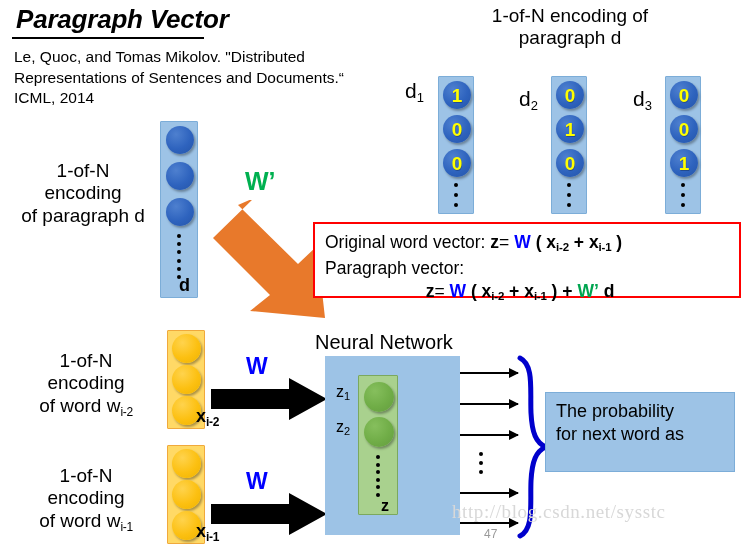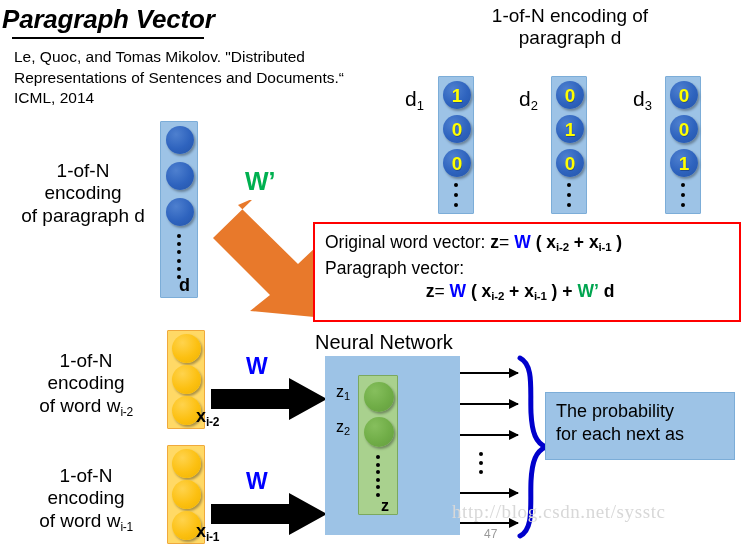"Paragraph Vector" #title { left: 2px -> 16px }
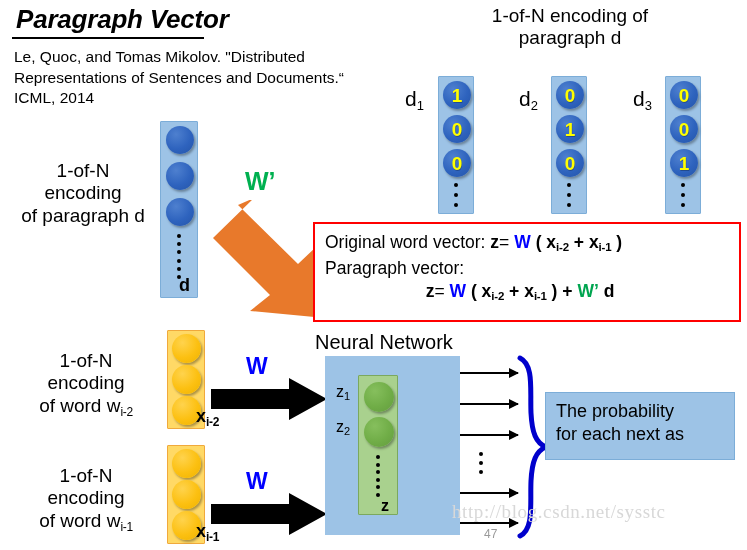"d1" div.abs { top: 88px -> 80px }
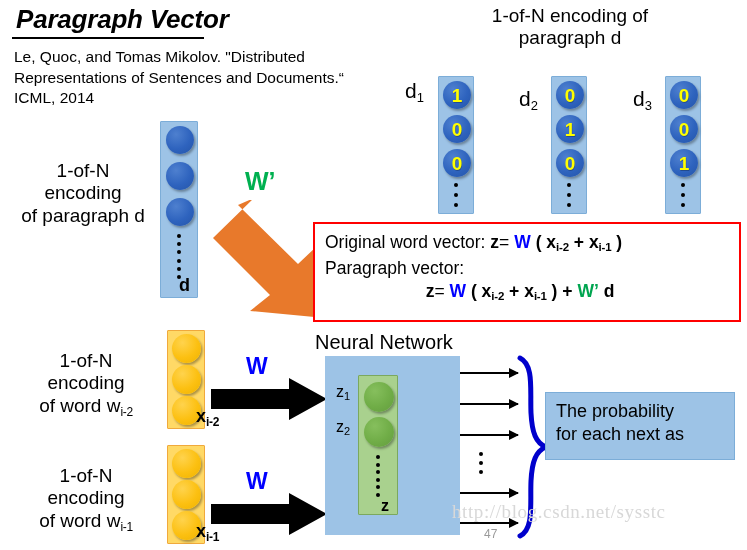"Original word vector: z= W" #formula-box { height: 100px -> 76px }
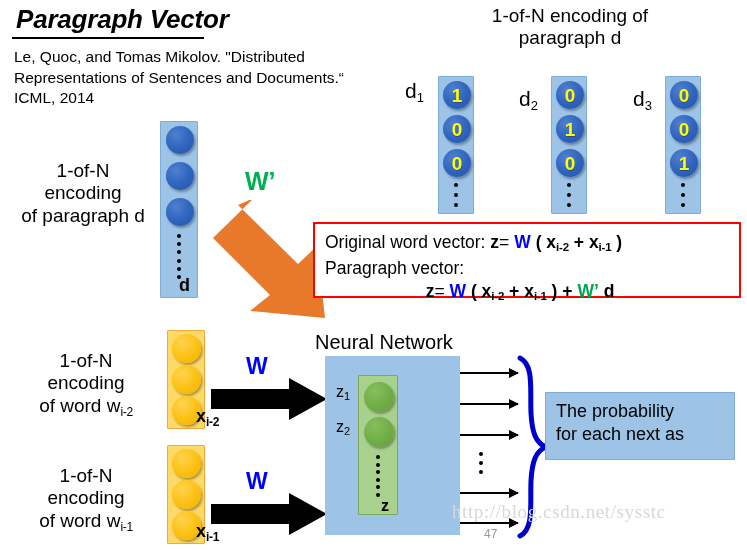"The probability" #prob-box { height: 68px -> 80px }
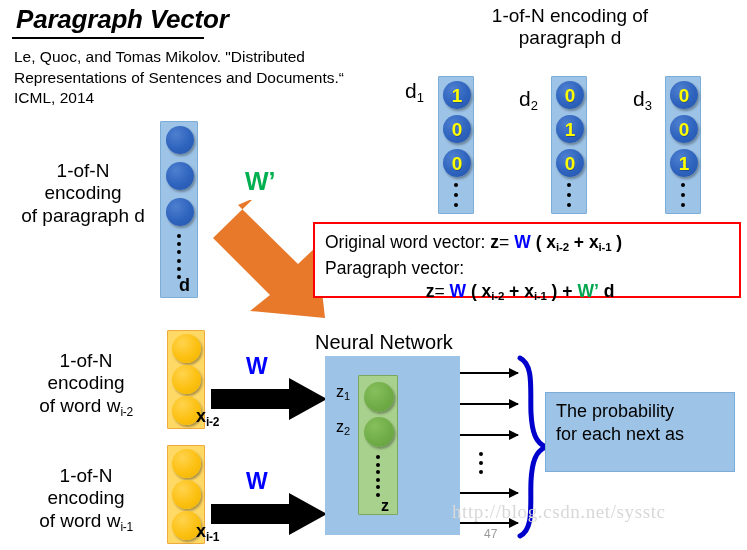"for each next as" div { text: each next -> next word }
